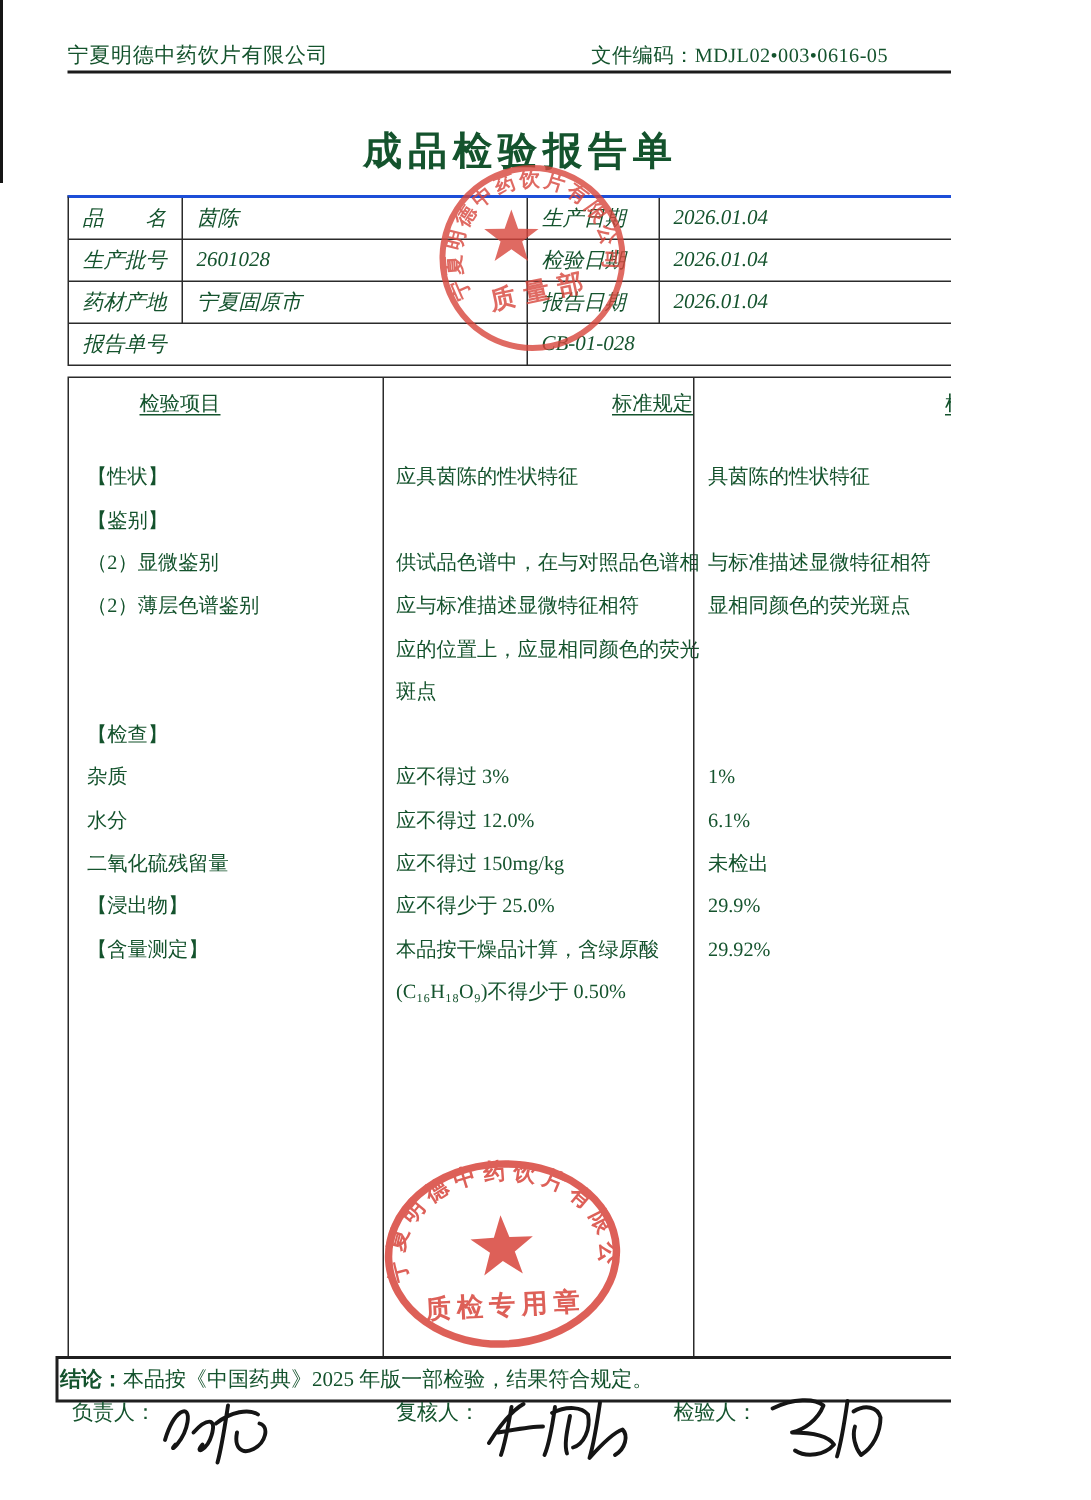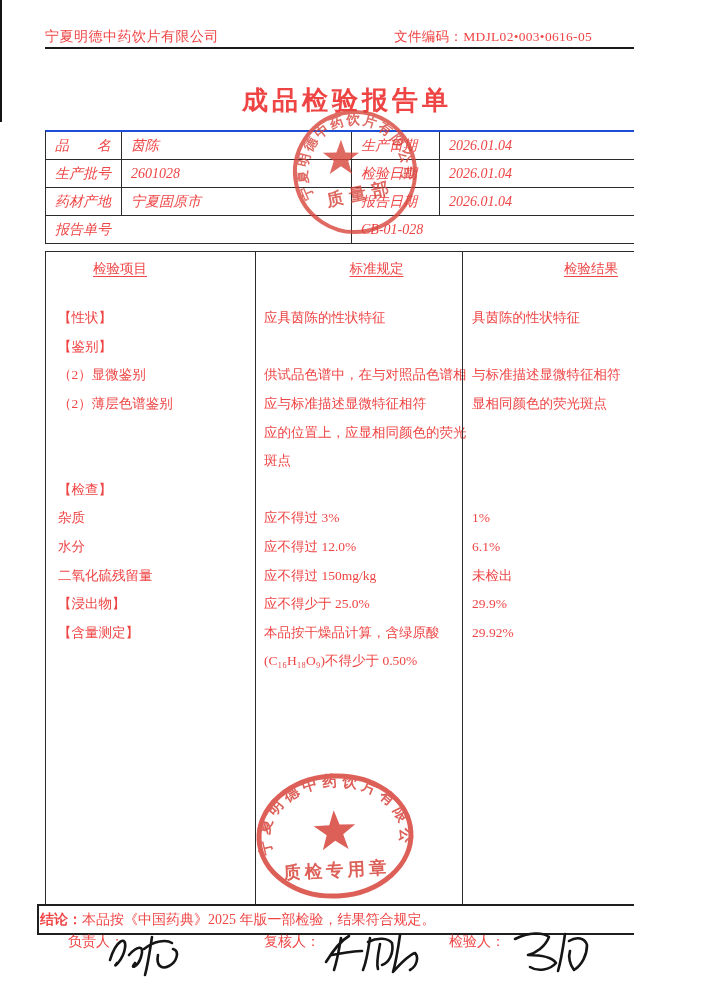"宁夏明德中药饮片有限公司" #page { color: #ef4444 -> #14532d }
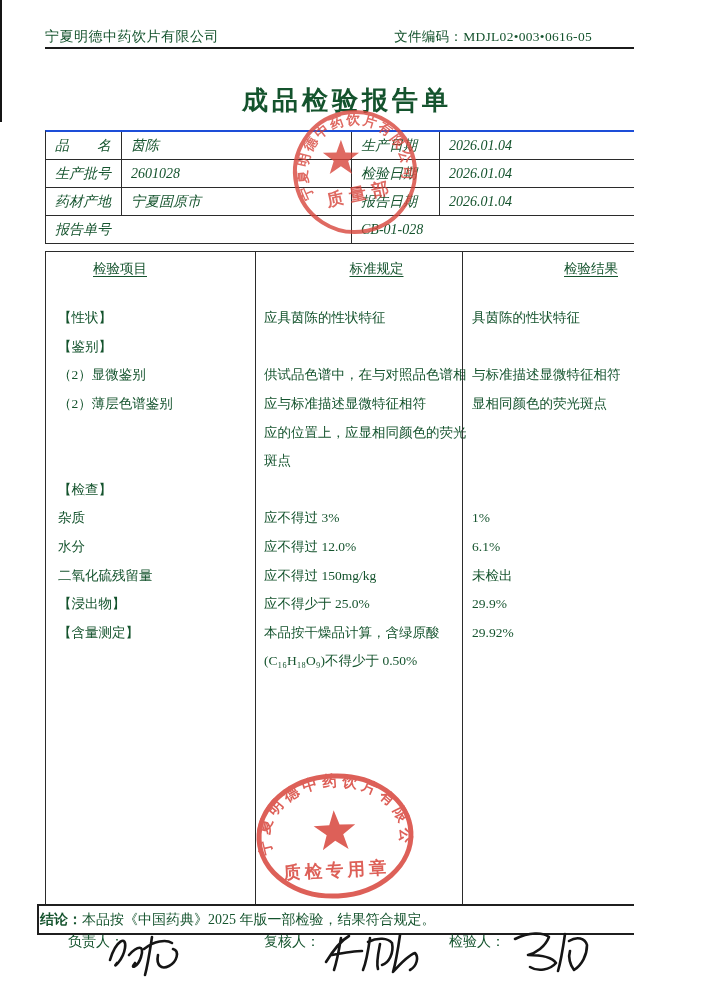"标准规定" .insp-hdr.center { justify-content: center -> flex-end }
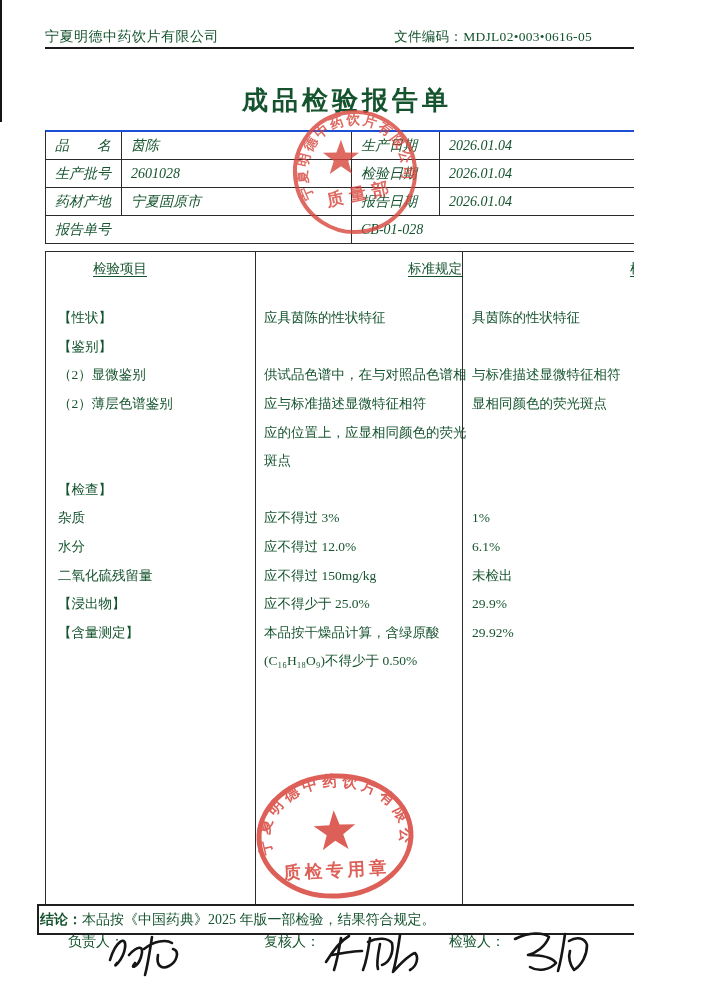"负责人：" div.abs { margin-left: 20px -> none }
